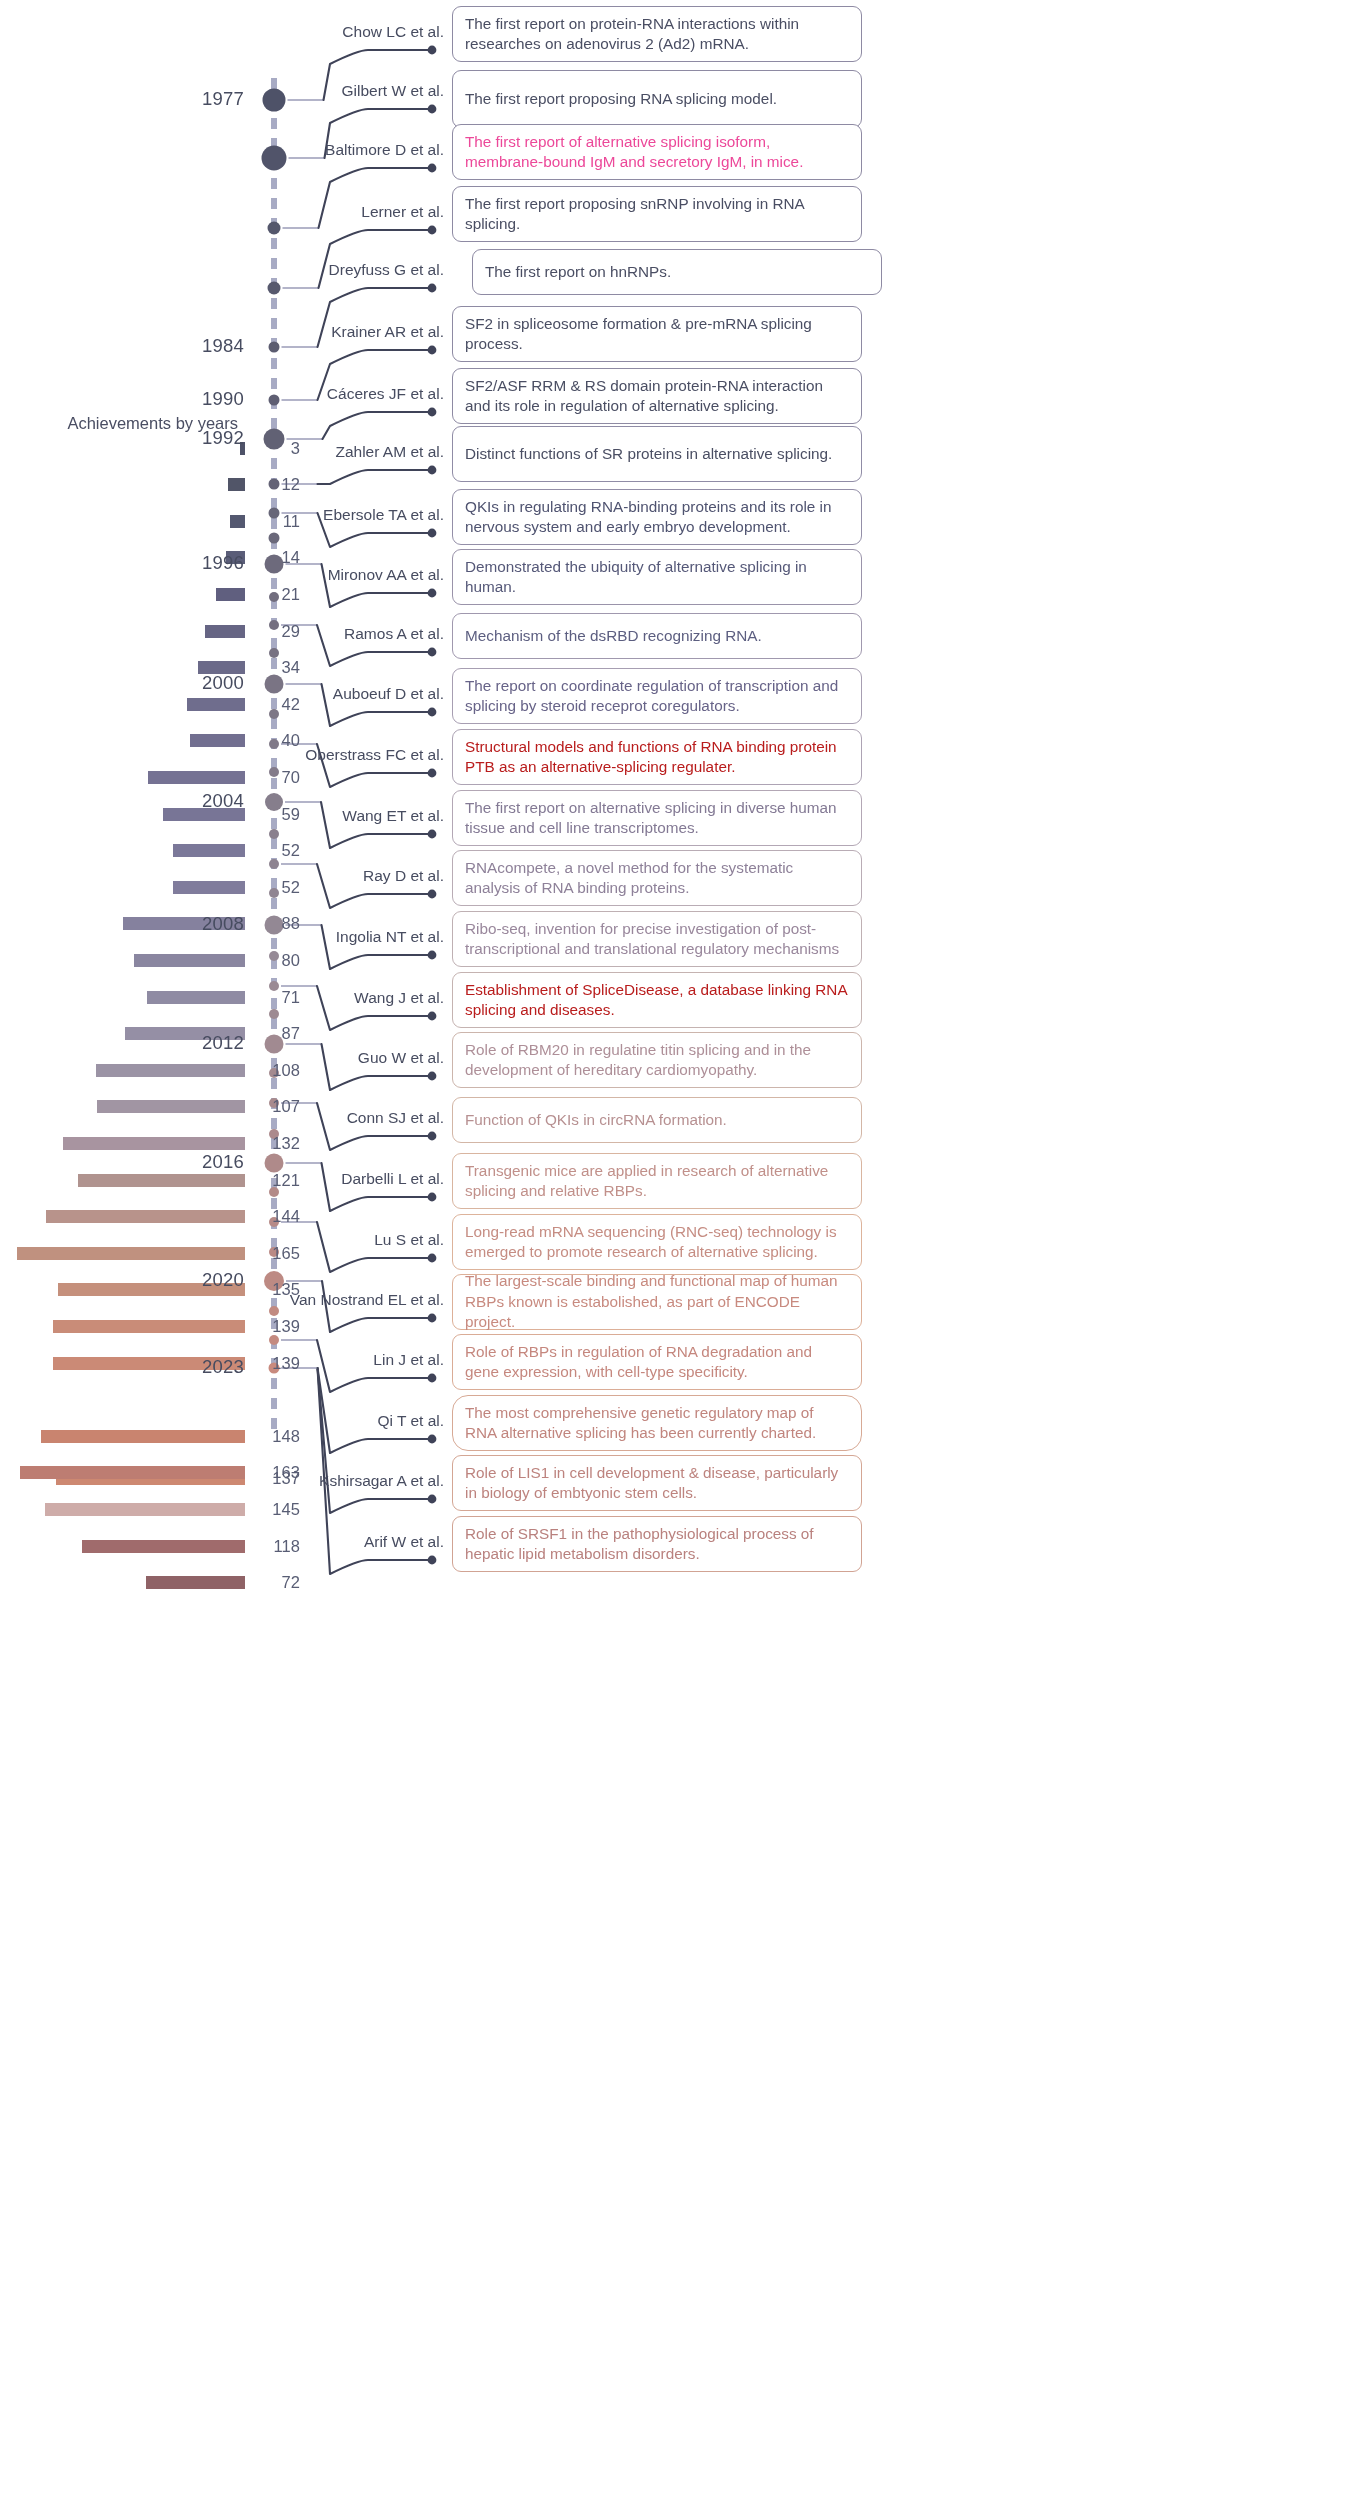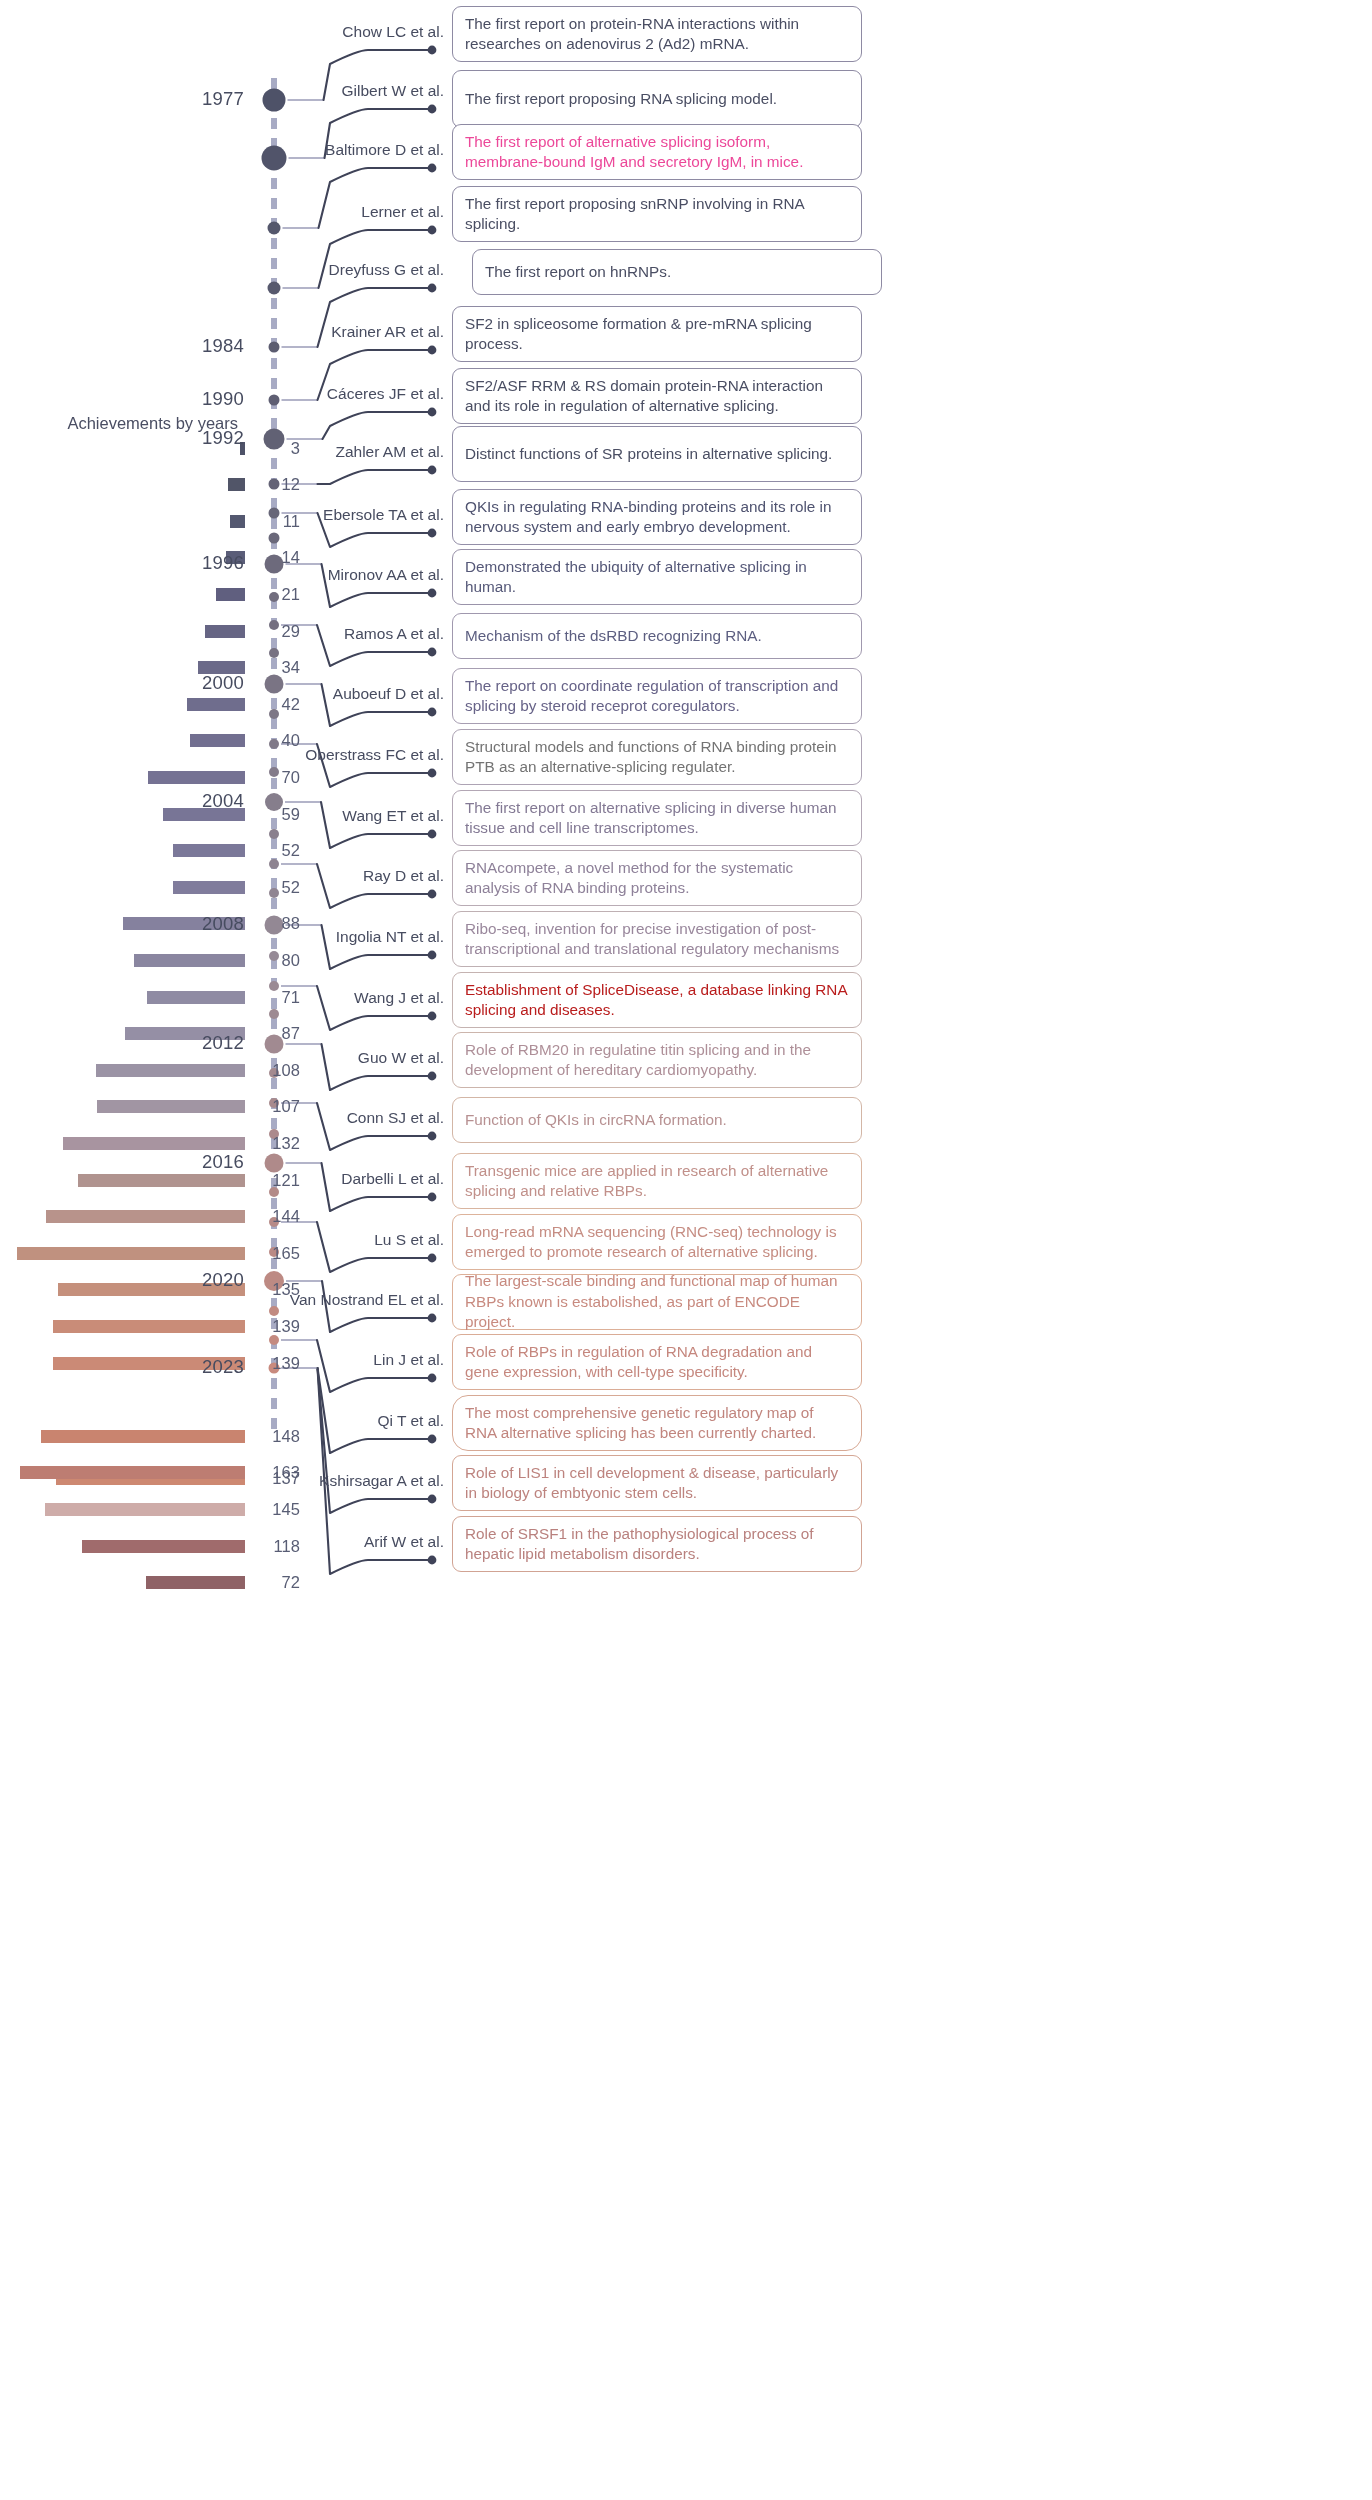"Structural models and functions of" div.callout-box { color: #737373 -> #b91c1c }
